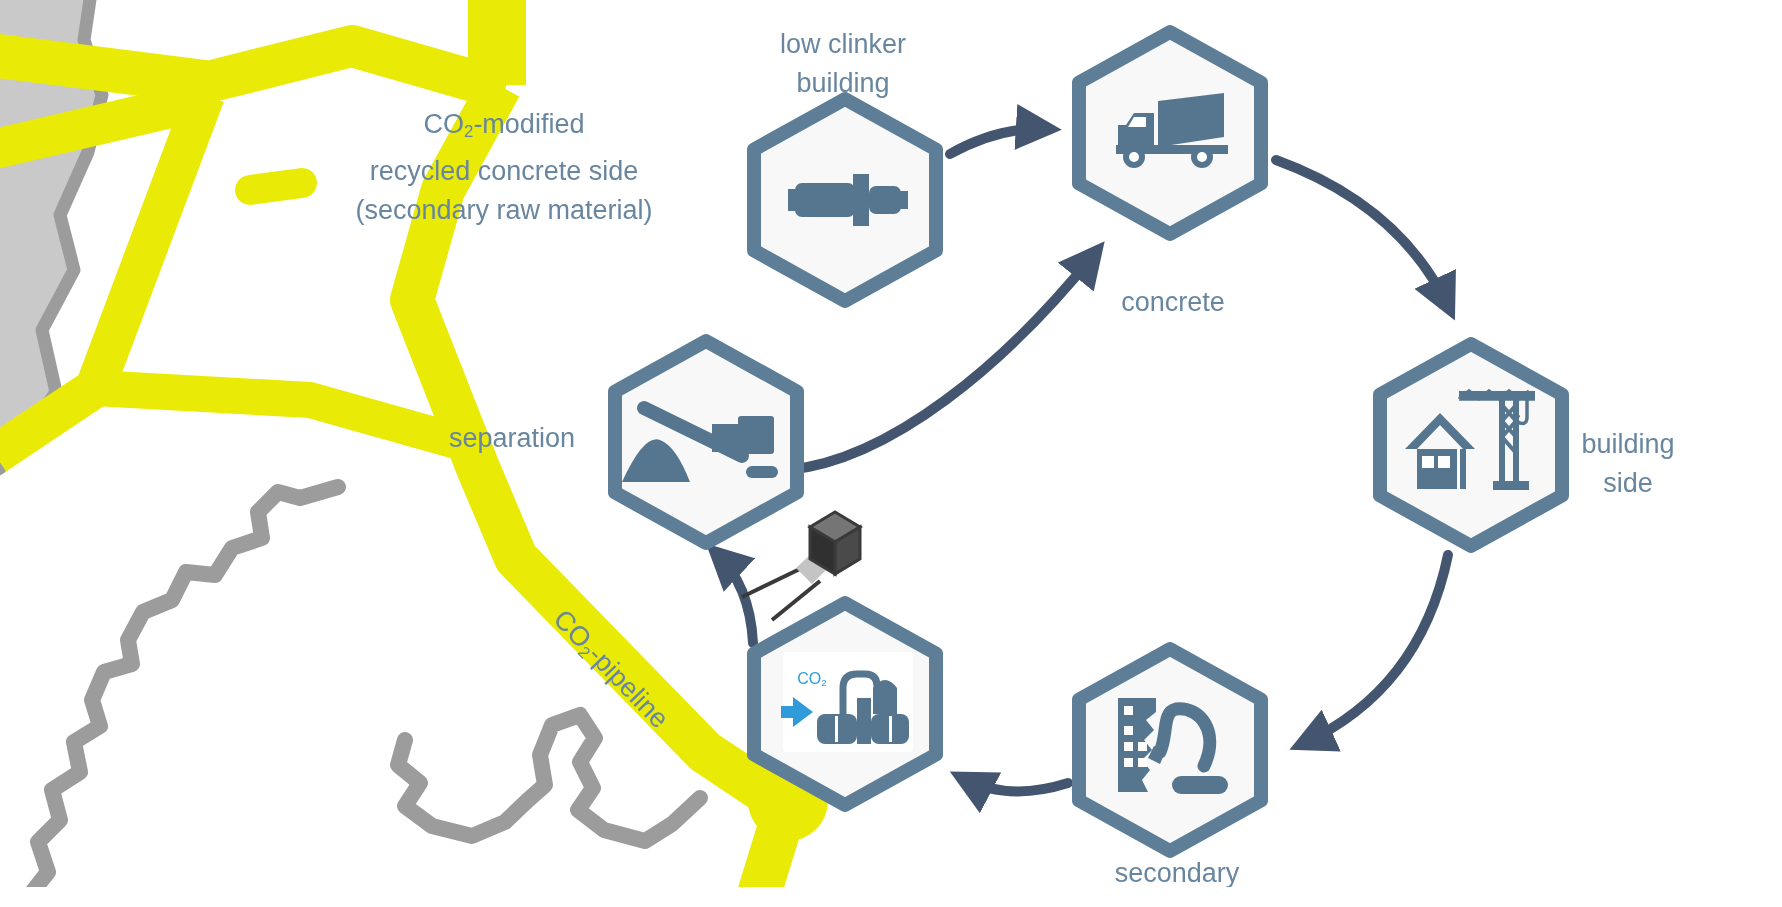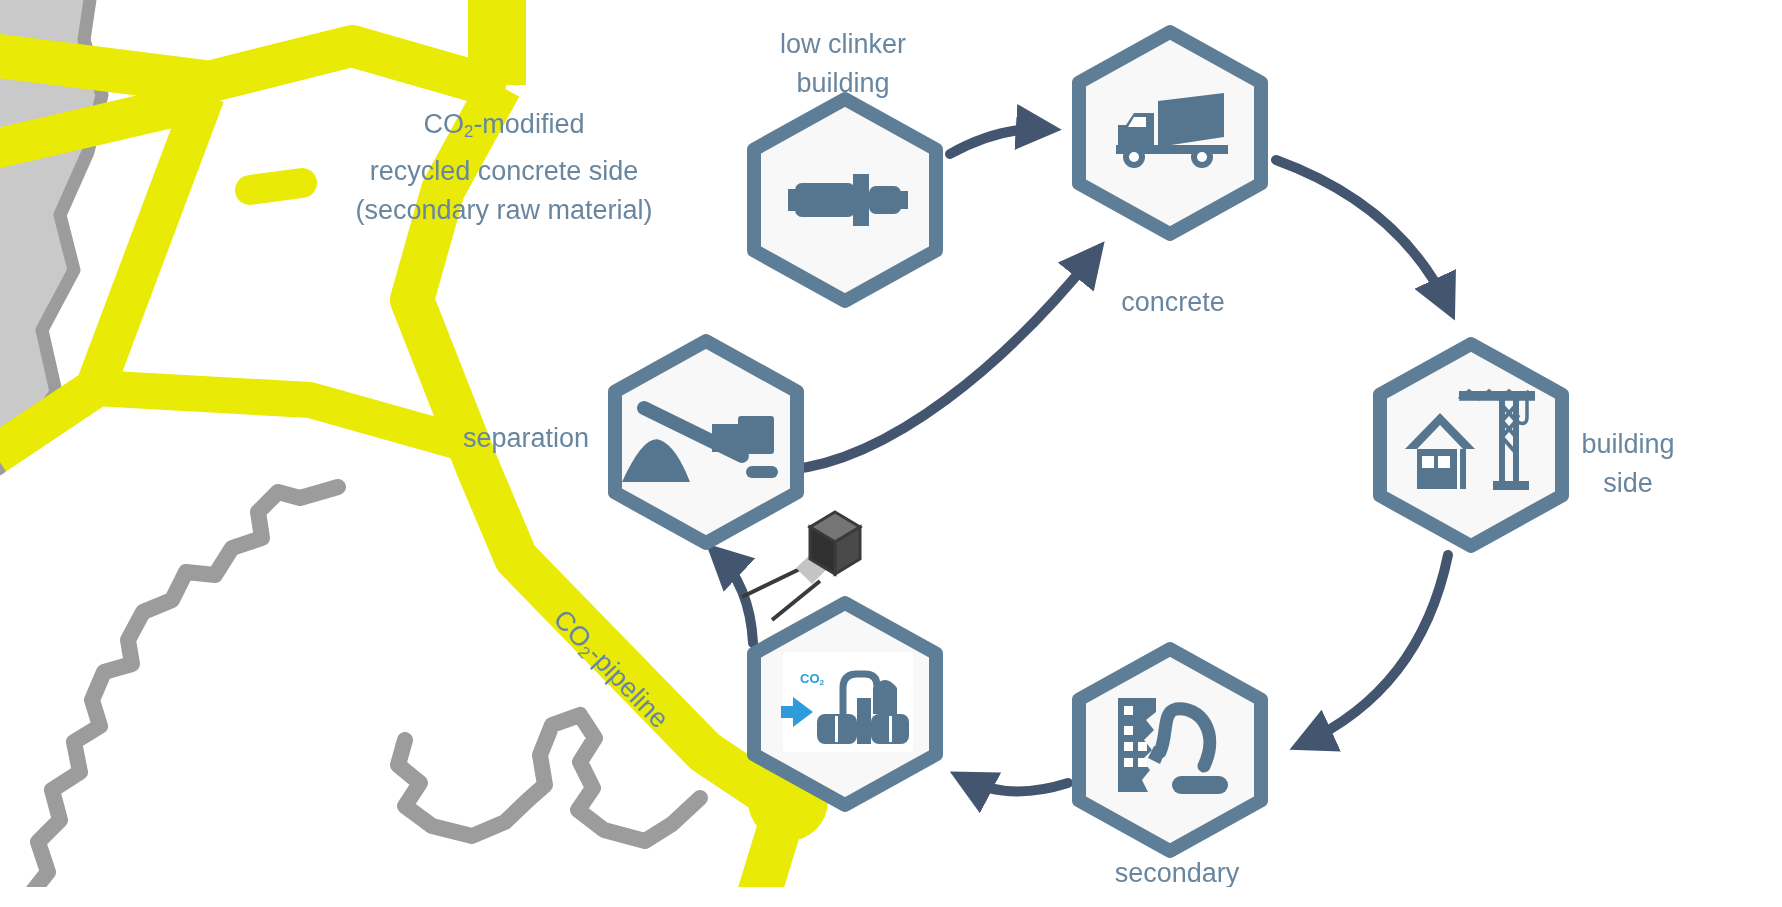"separation" div.lbl { left: 526px -> 512px }
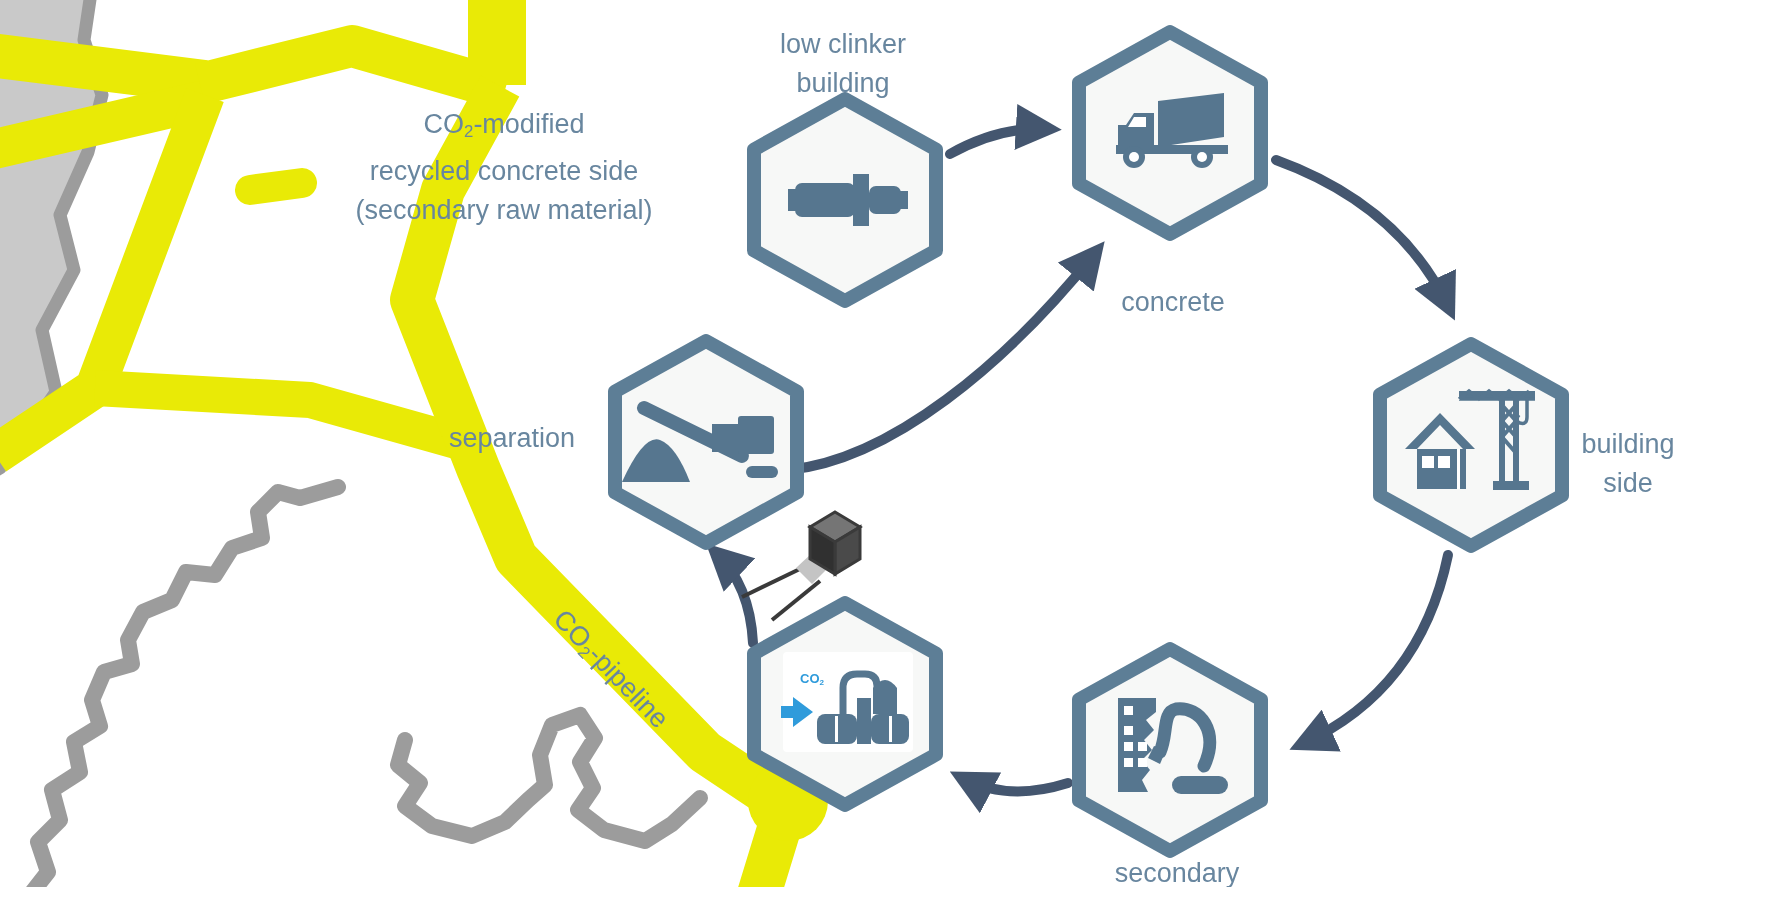"CO2" .lbl.blue { font-size: 13px -> 16px; font-weight: bold -> normal }
